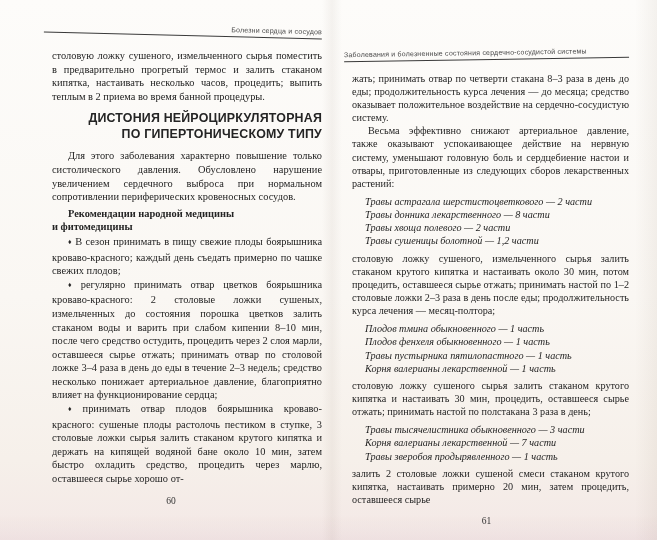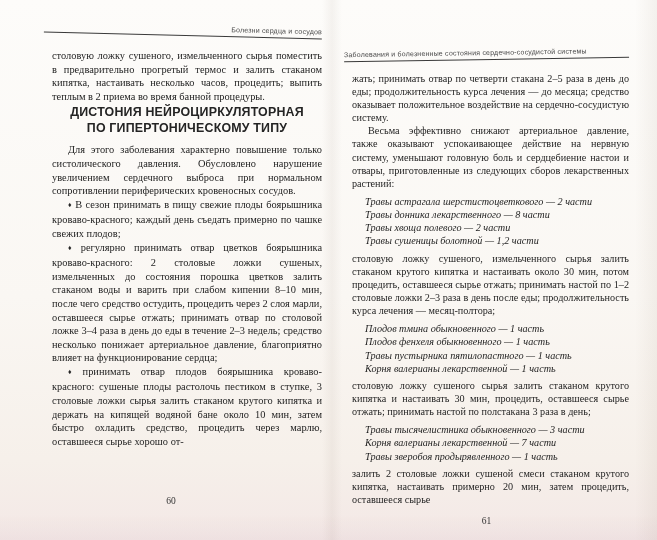"жать; принимать отвар по четверти" p.para { text: 2–5 -> 8–3 }
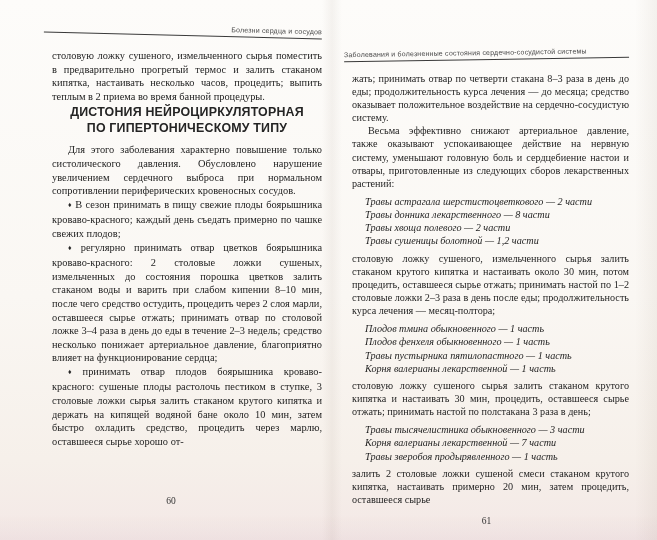"ДИСТОНИЯ НЕЙРОЦИРКУЛЯТОРНАЯ" .heading { margin: 2px 0 7px -> 8px 0 7px; text-align: center -> right }
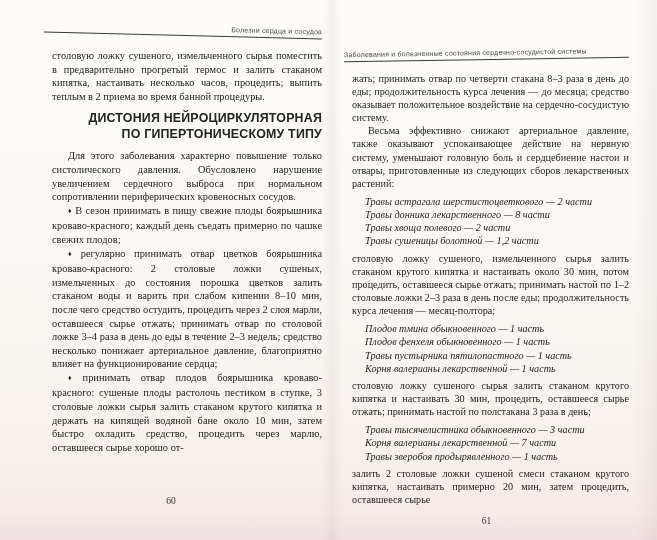"Рекомендации народной медицины" div.subheading { html: none -> <div><span>Рекомендации народной медицины</span><br><span>и фитомедицины</span></div> }
